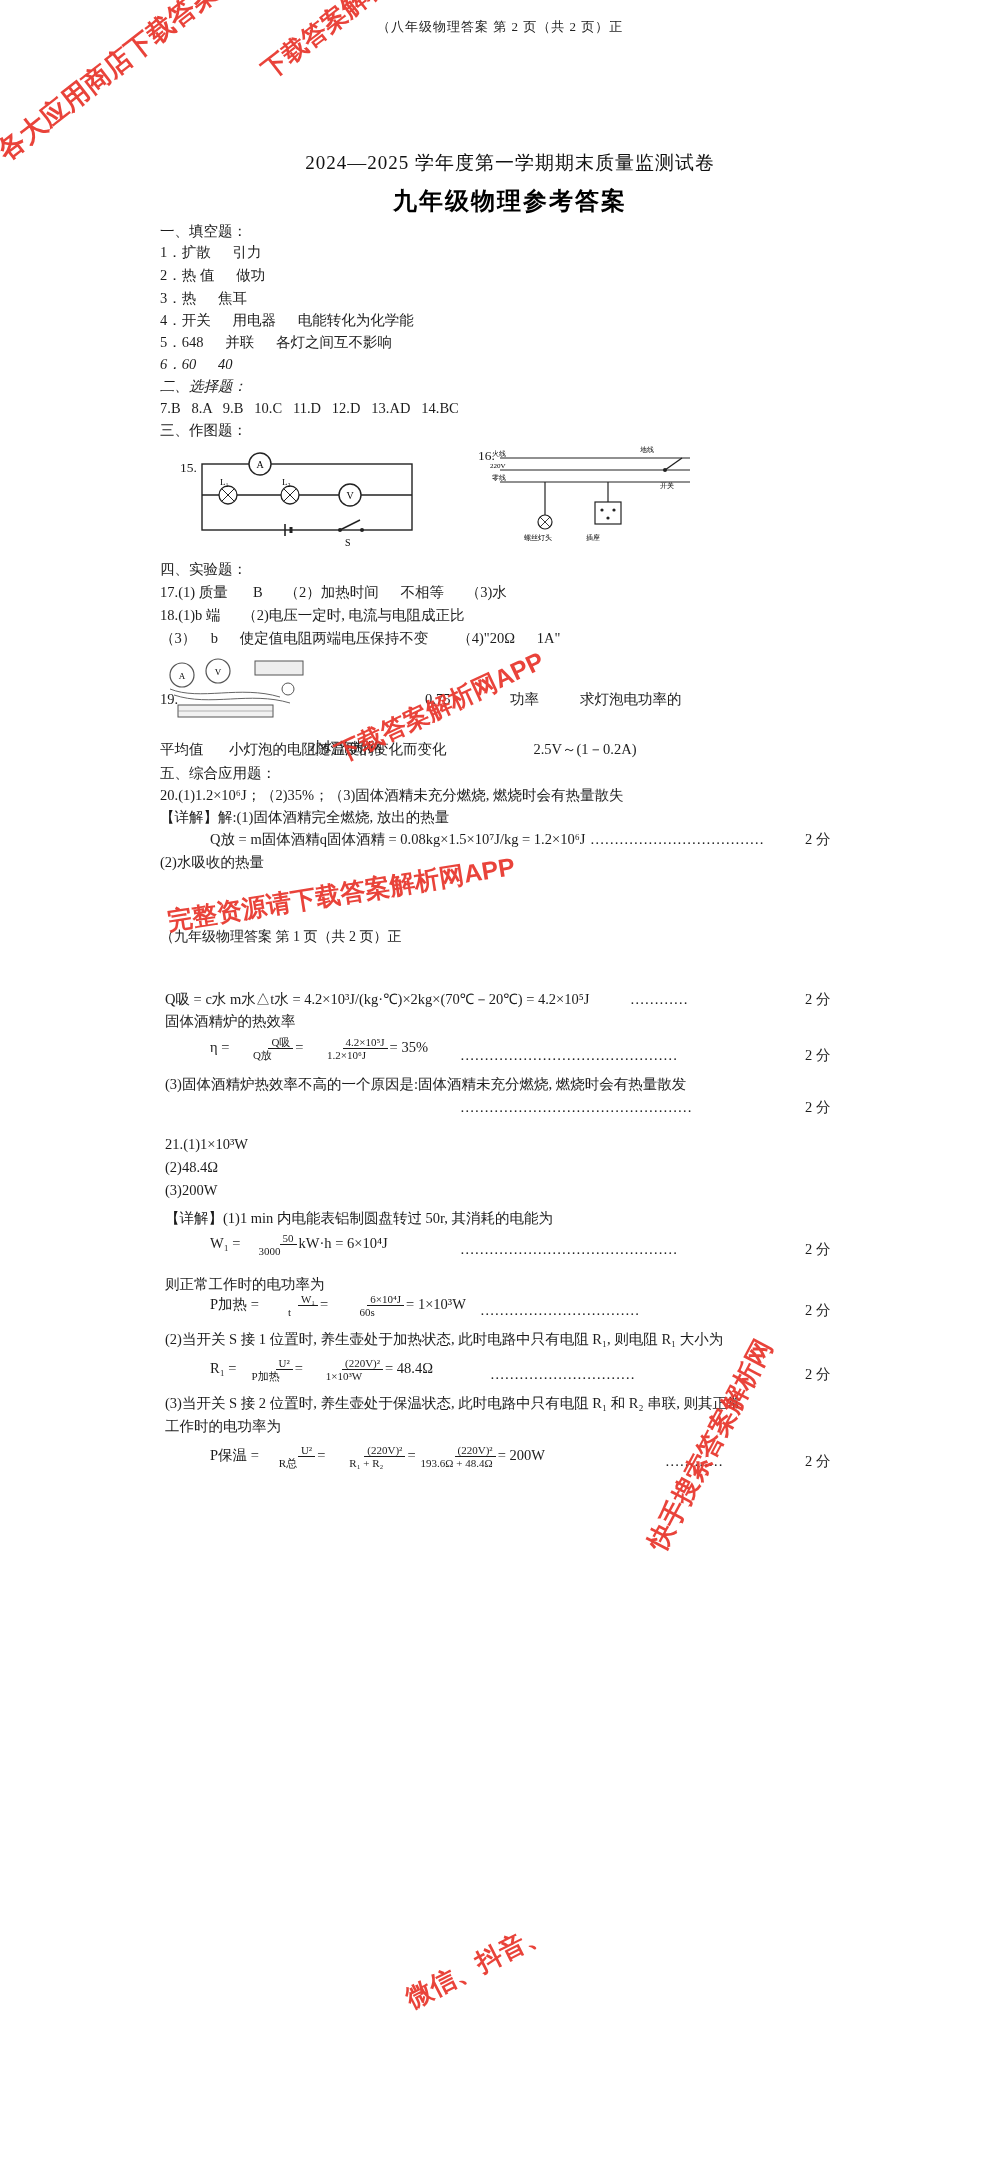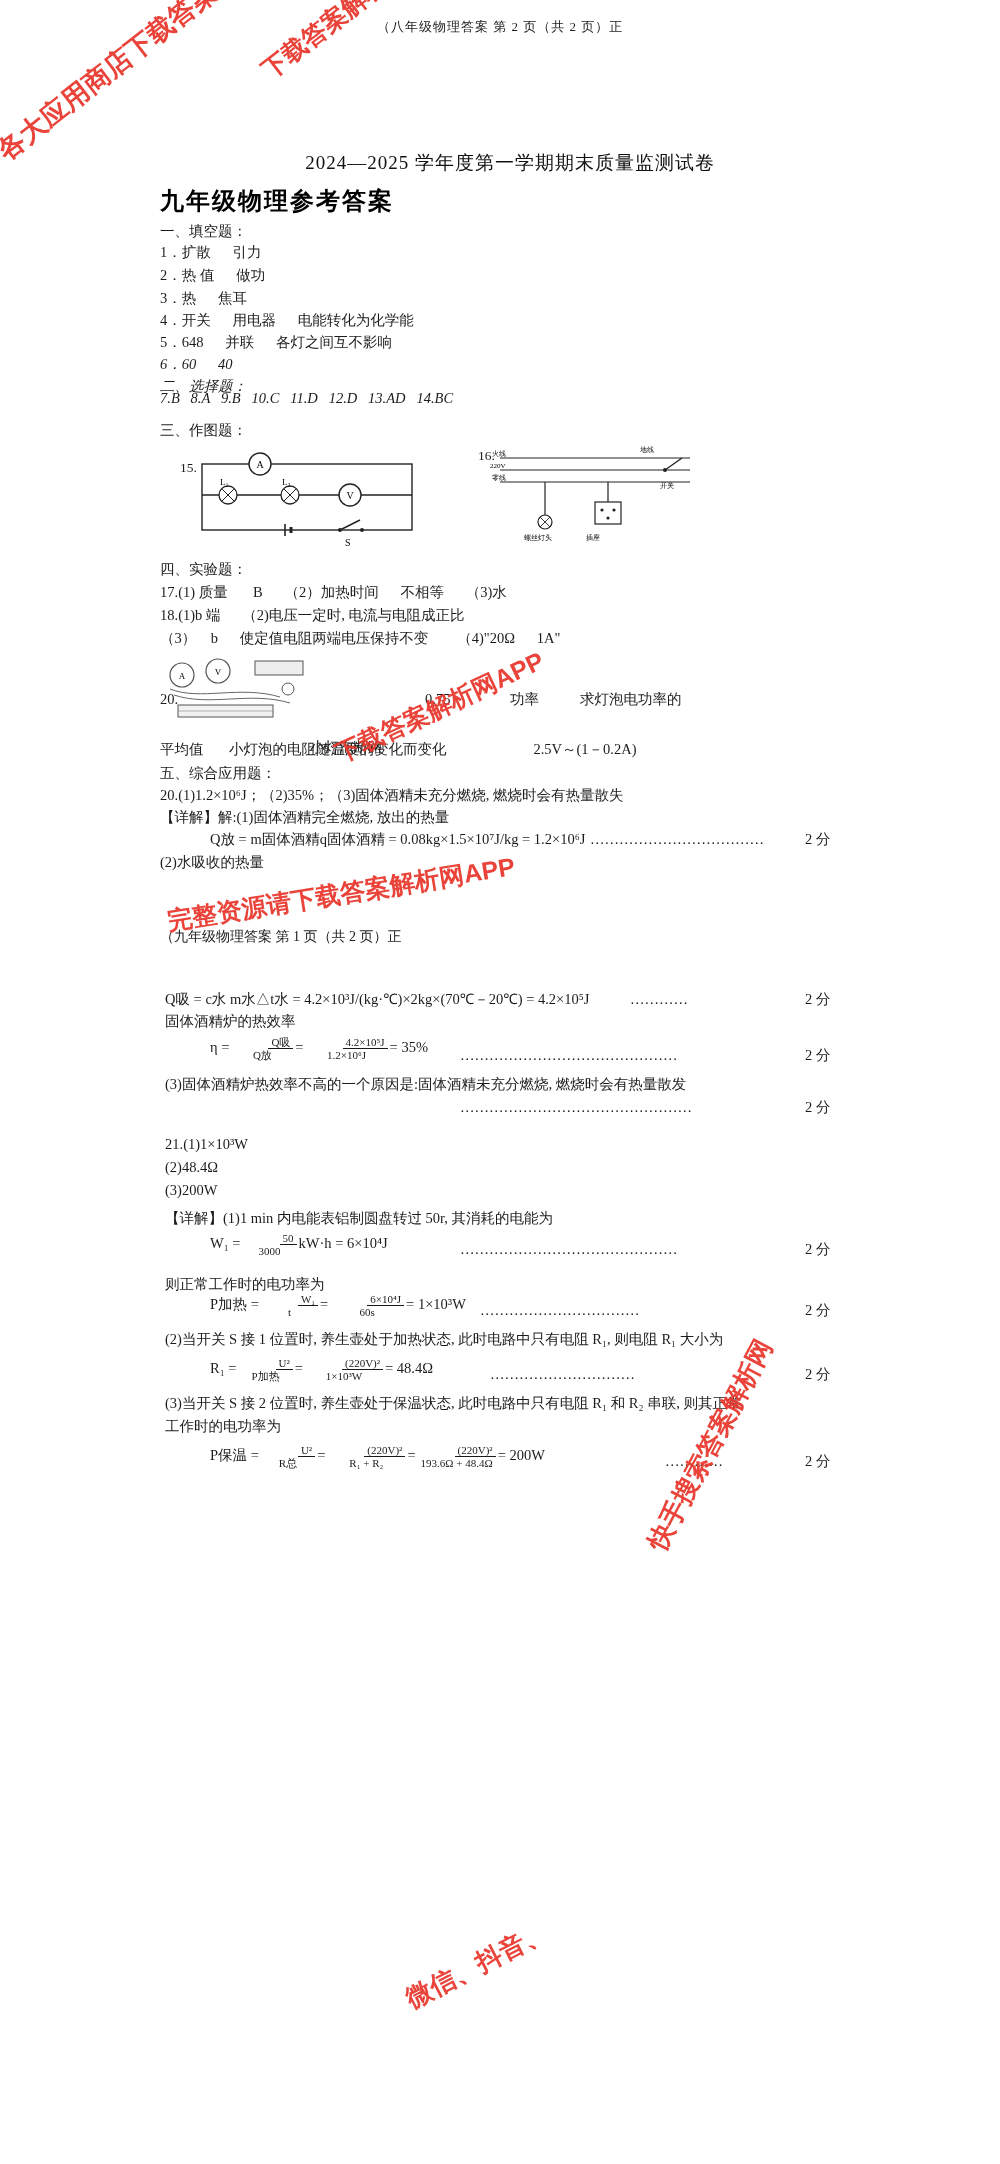"九年级物理参考答案" .title2 { text-align: left -> center }
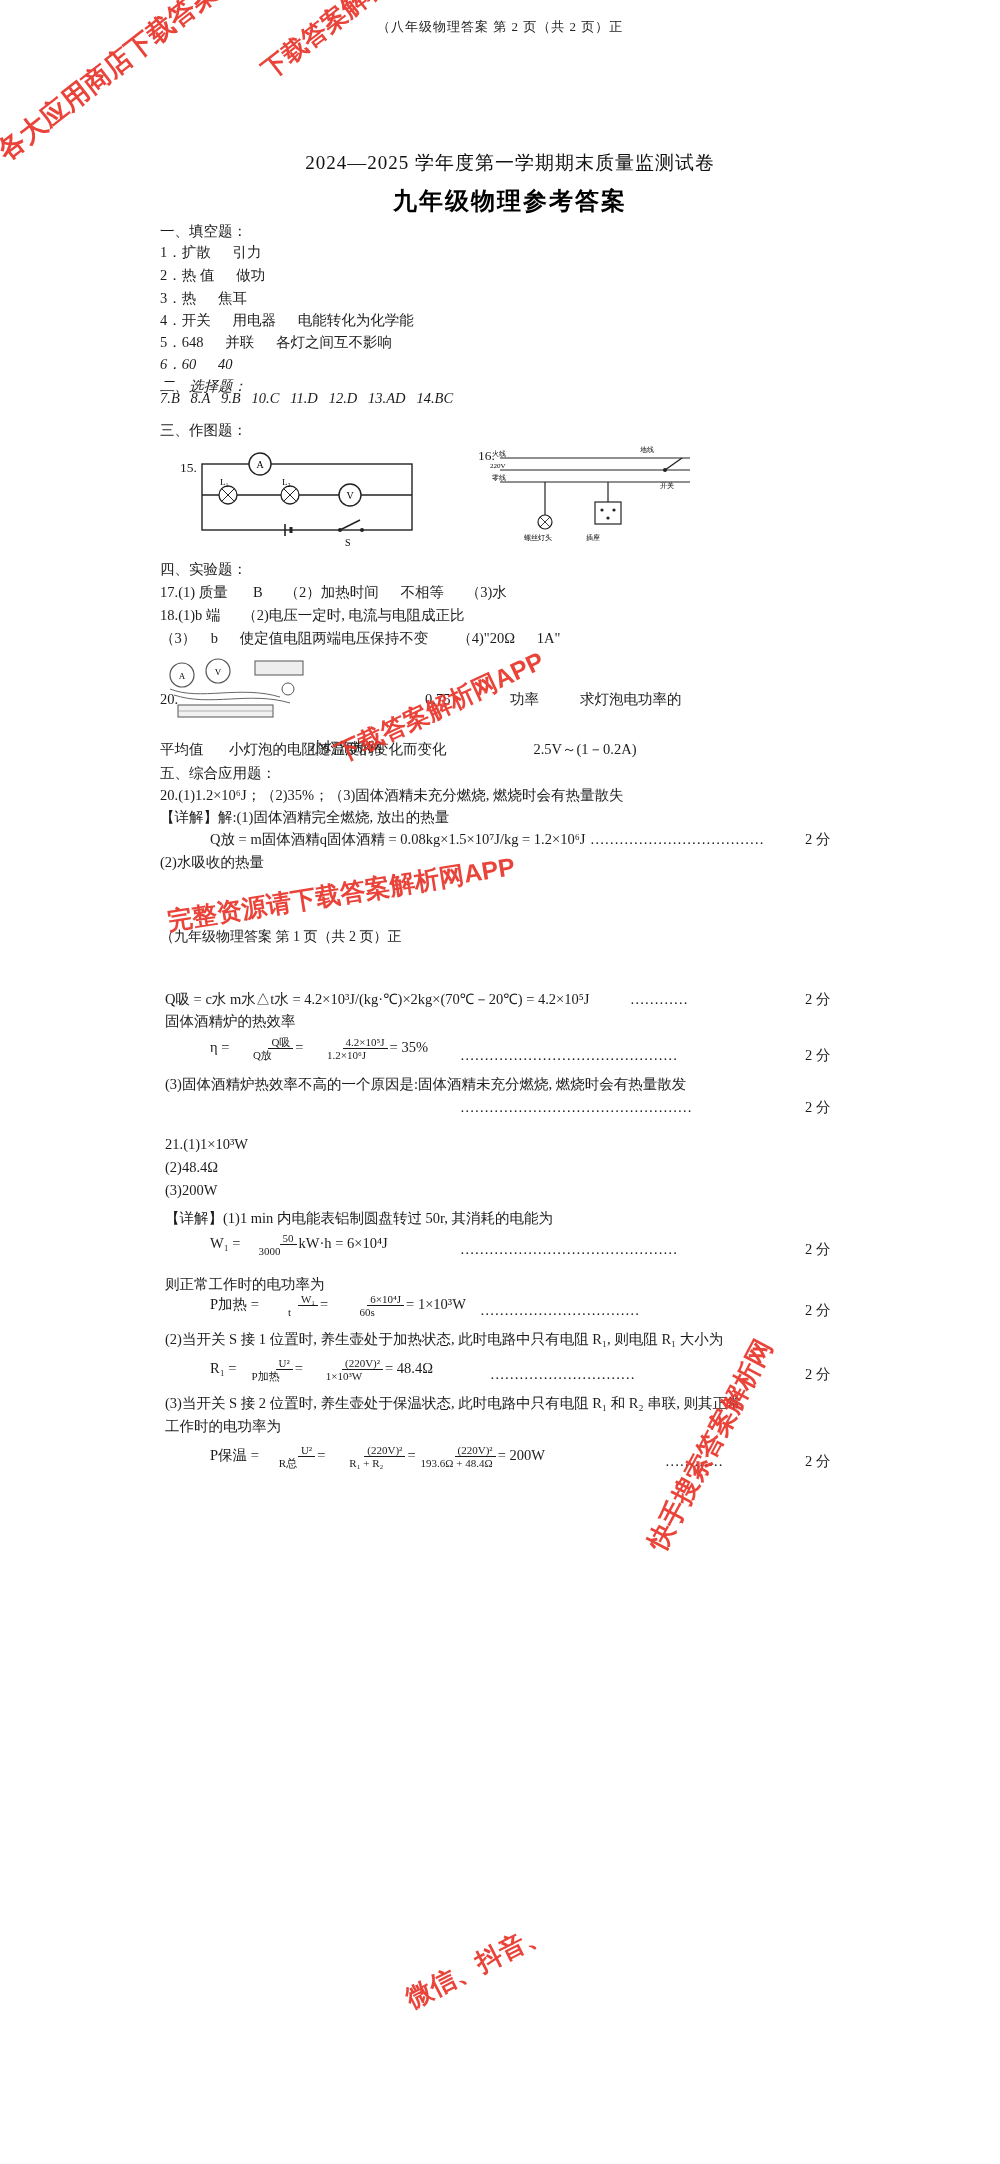"7.B 8.A 9.B 10.C 11.D" div.ln { font-style: italic -> none; top: 389px -> 399px }
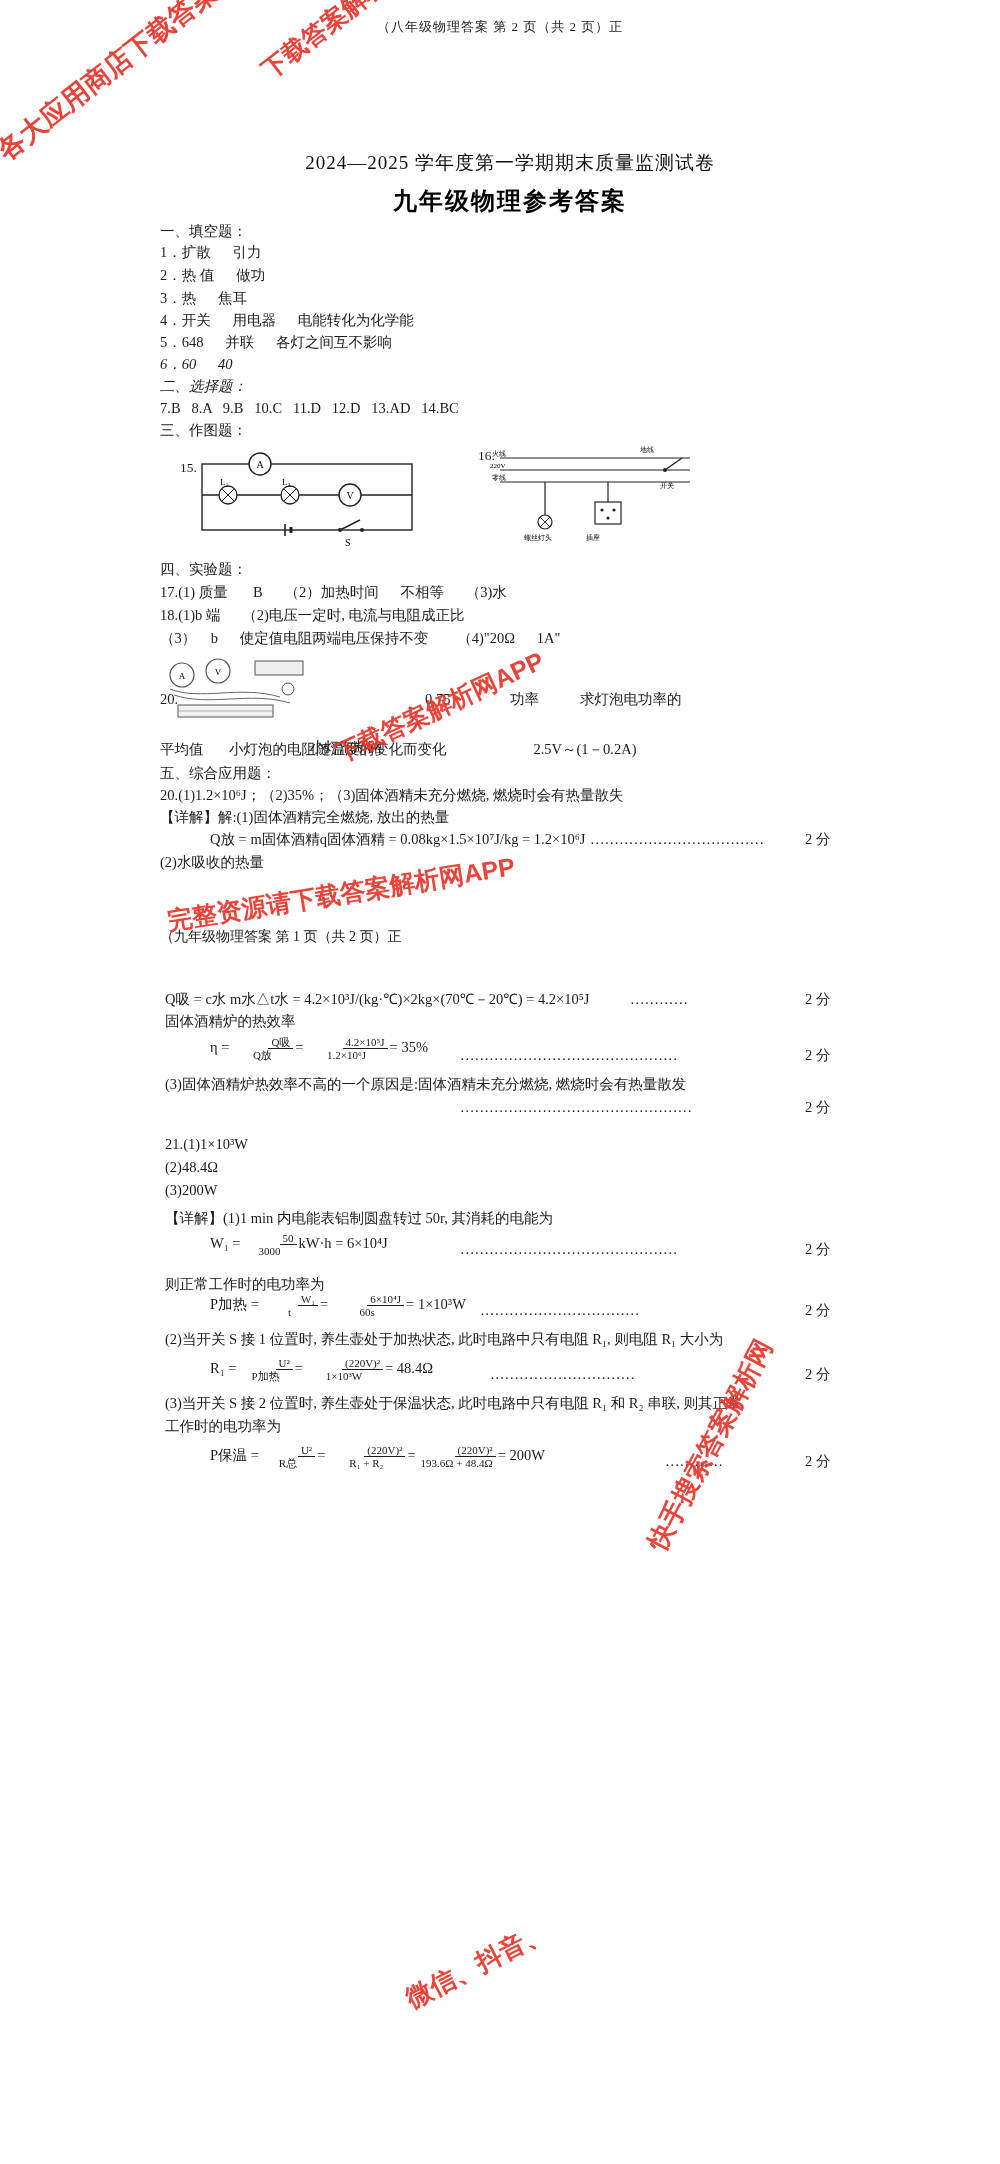"20." div.ln { text: 20 -> 19 }
